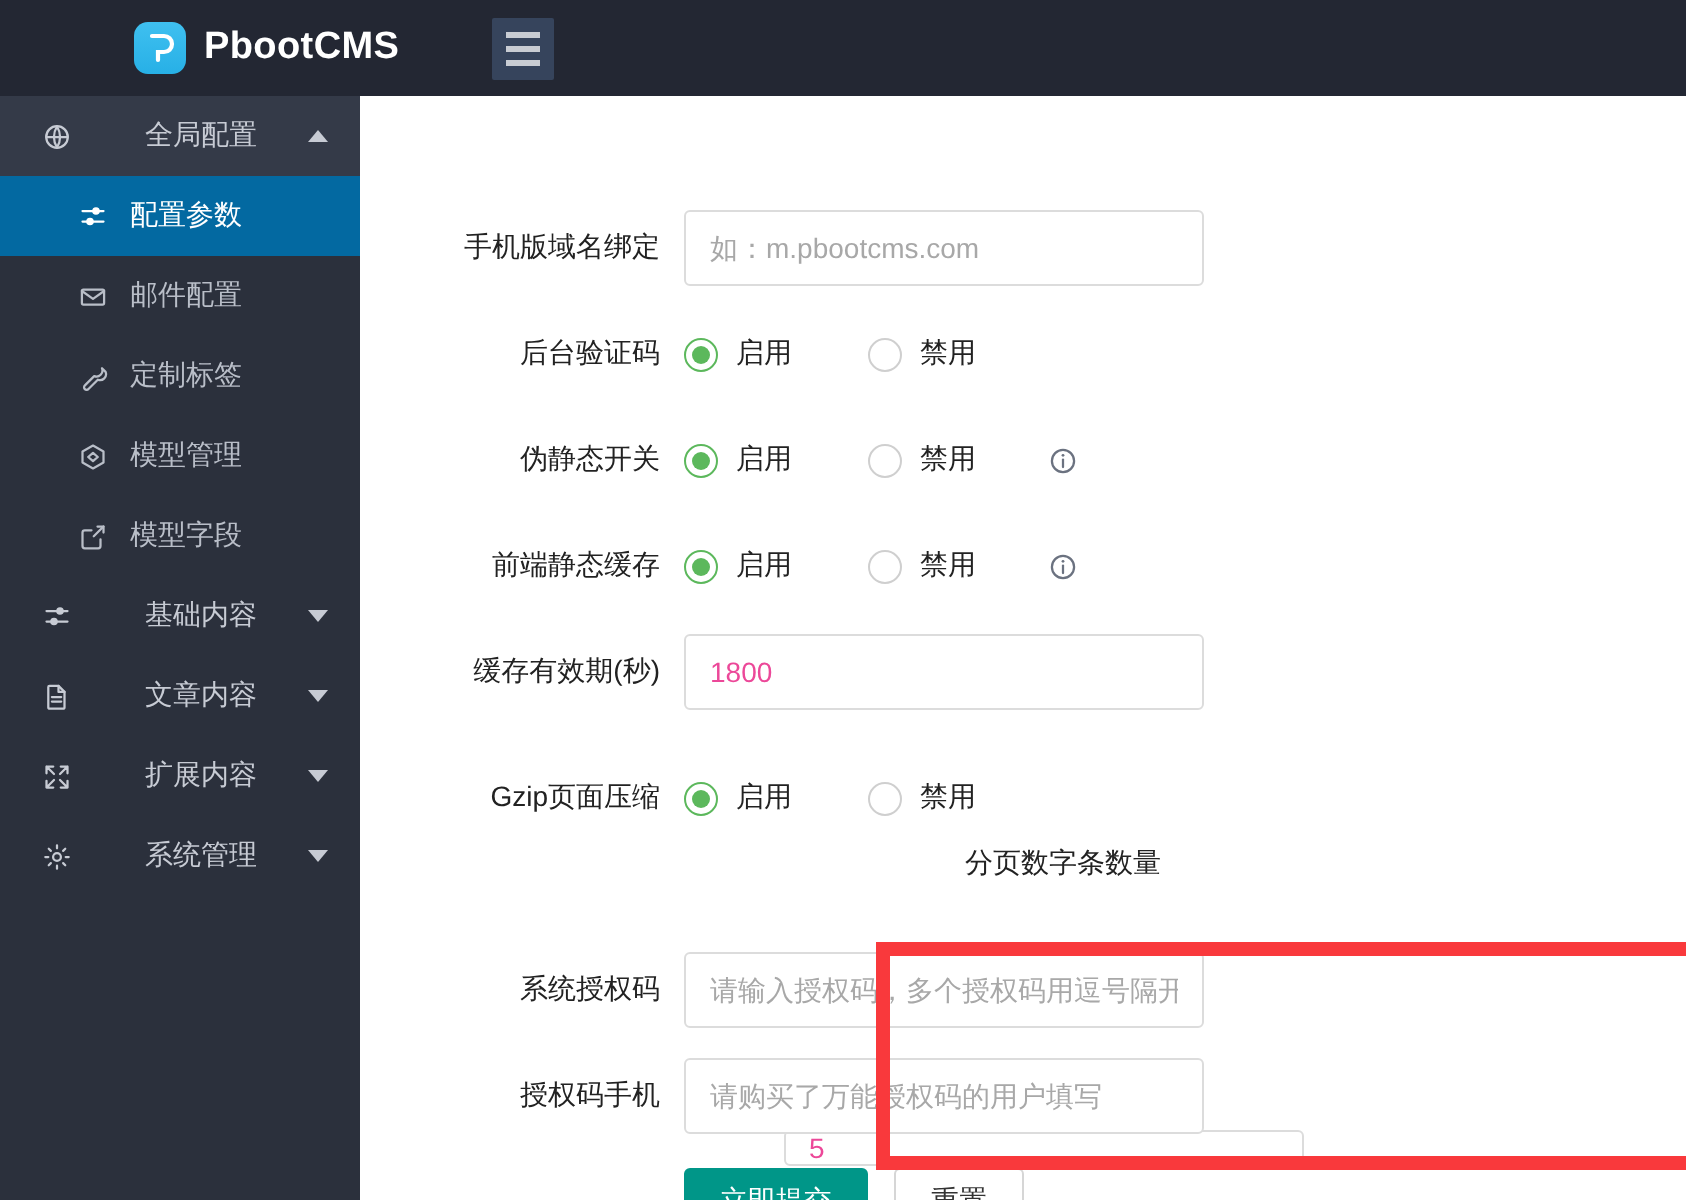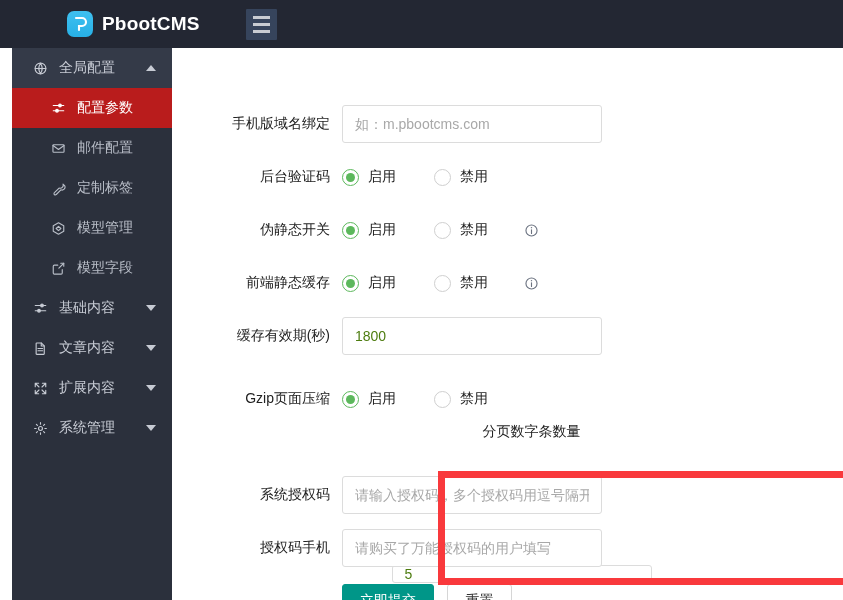"全局配置" #sidebar { left: 12px -> 0; text-align: none -> center; width: 160px -> 180px }
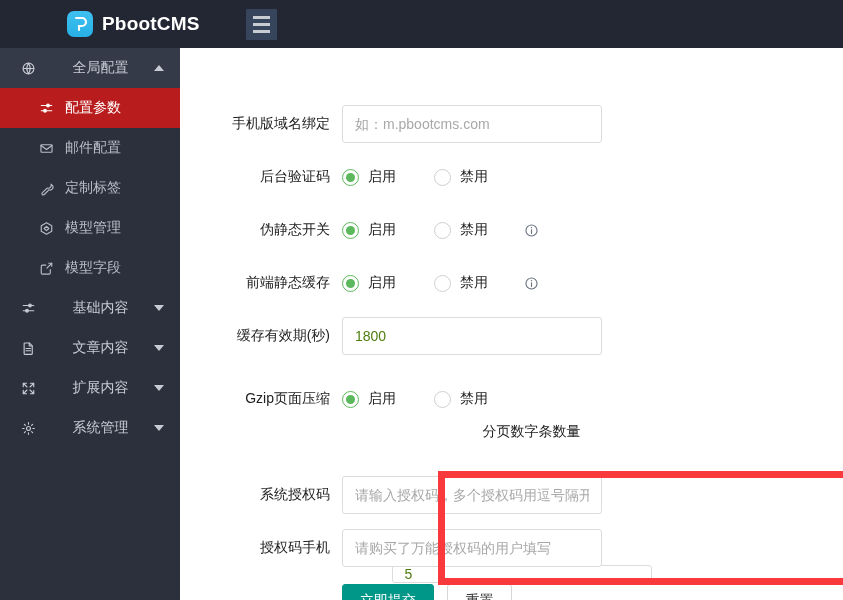"配置参数" div.menu-item { background: #b91c1c -> #0369a1 }
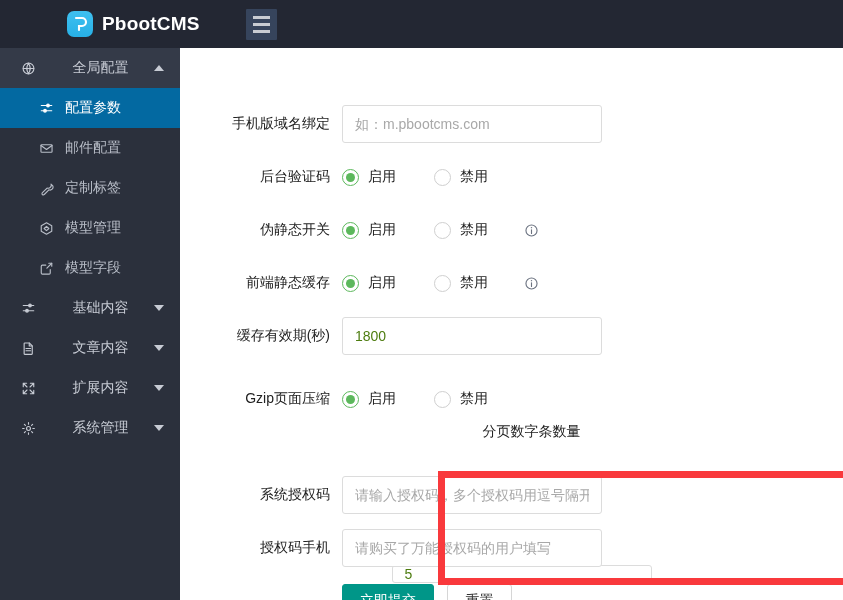"如：m.pbootcms.com" .f-input { color: #4d7c0f -> #ec4899 }
